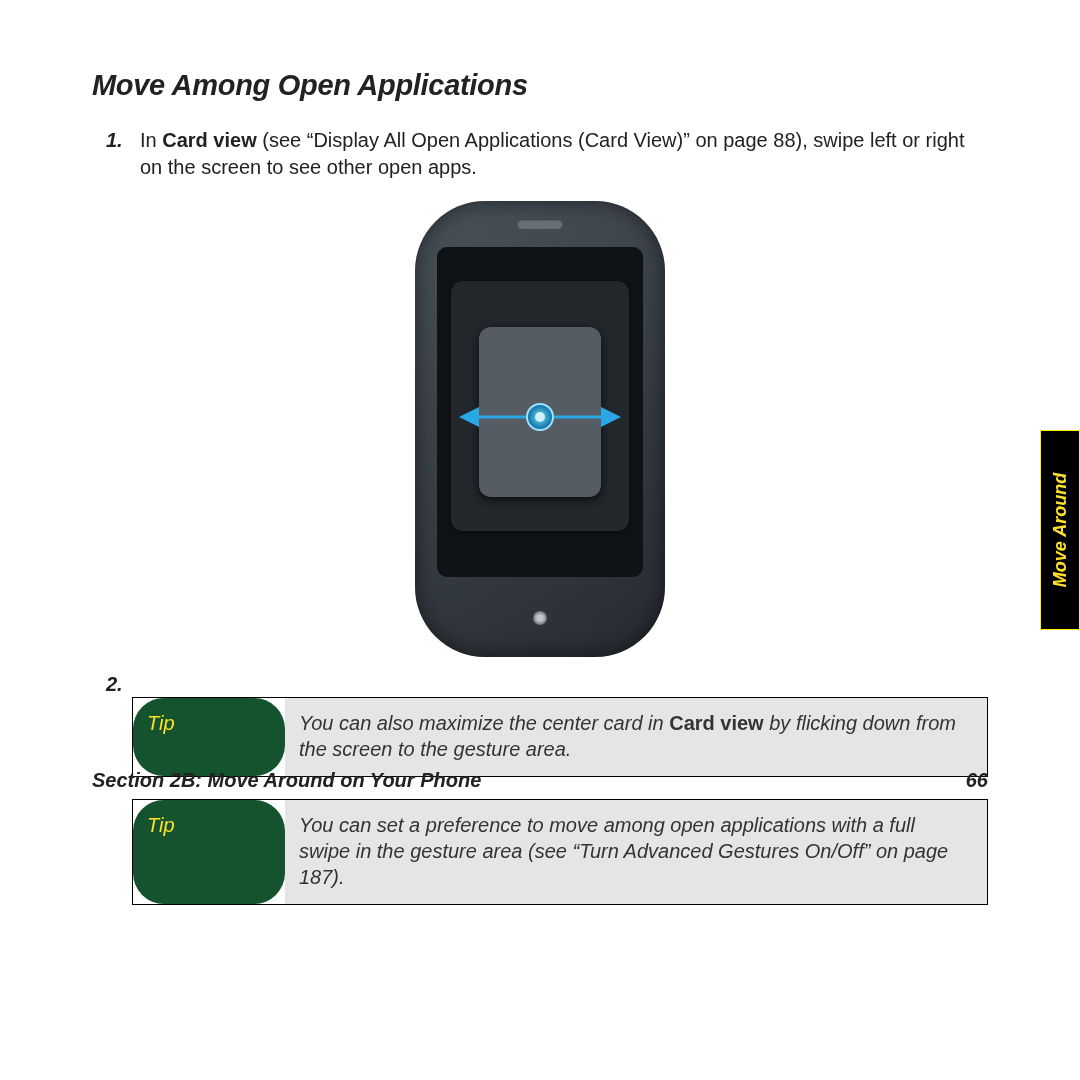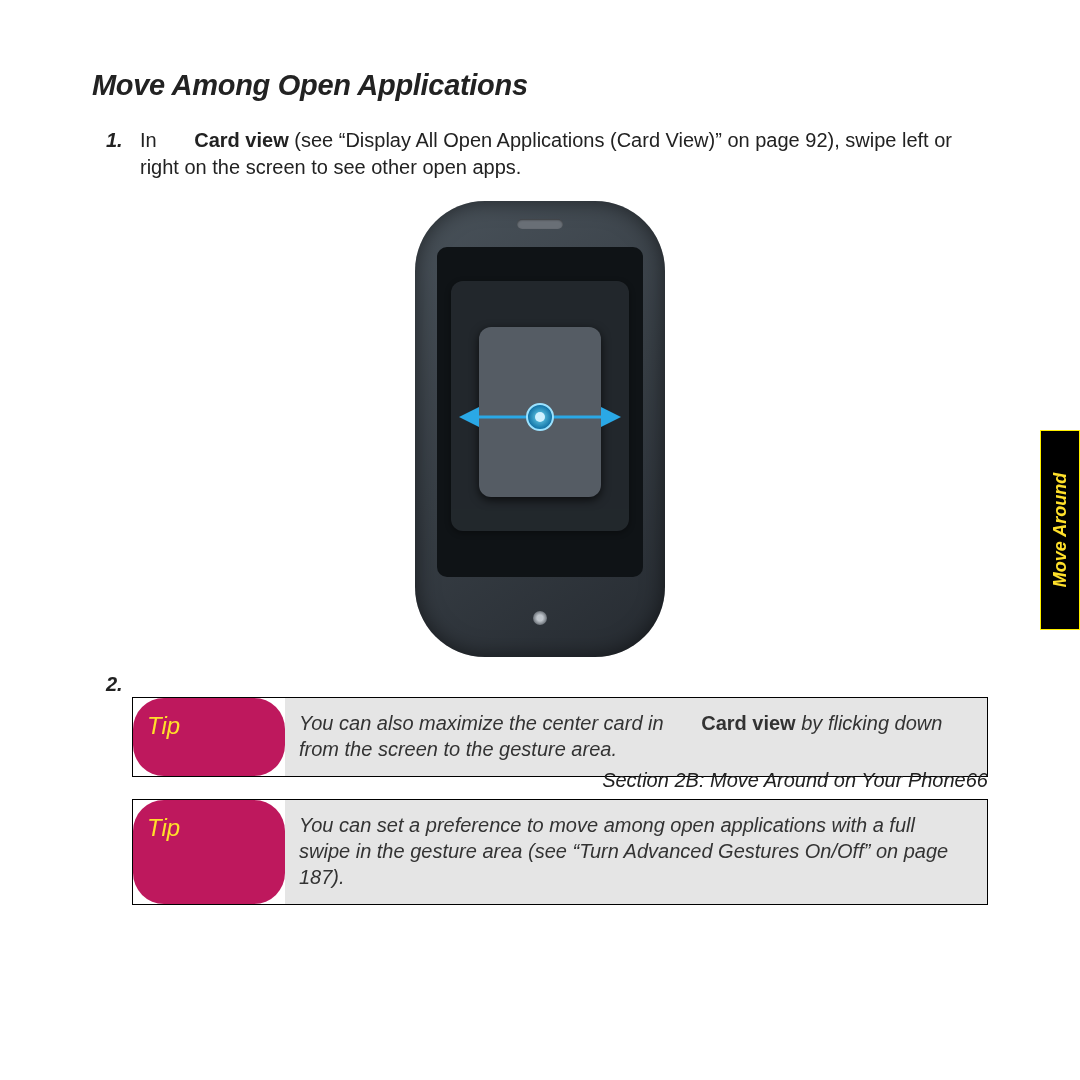"Card view" .bold { margin-left: 32px -> none }
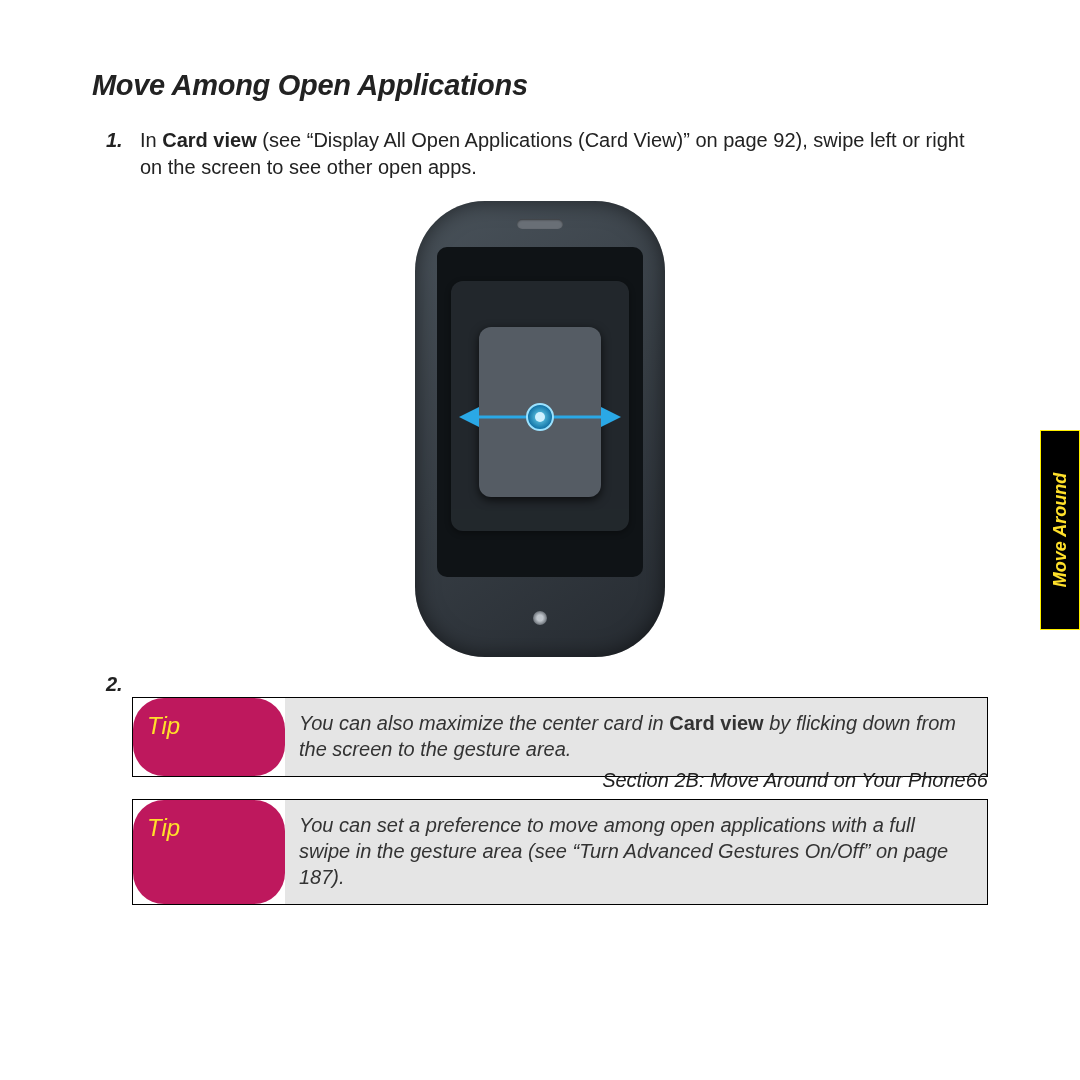"(see “Display All Open Applications" span { text: 92 -> 88 }
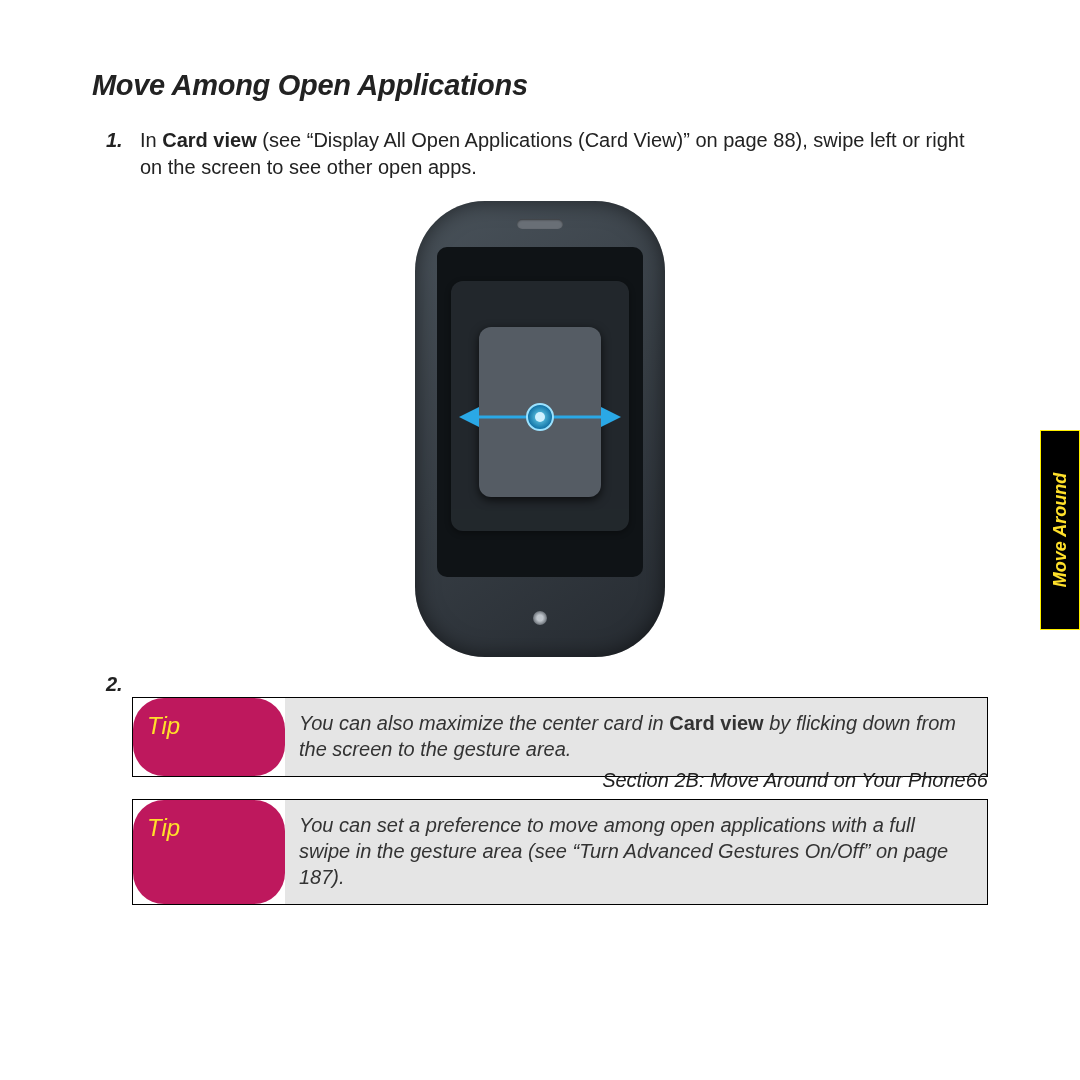"Tip" .tip-label { background: #be185d -> #14532d; font-size: 24px -> 20px }
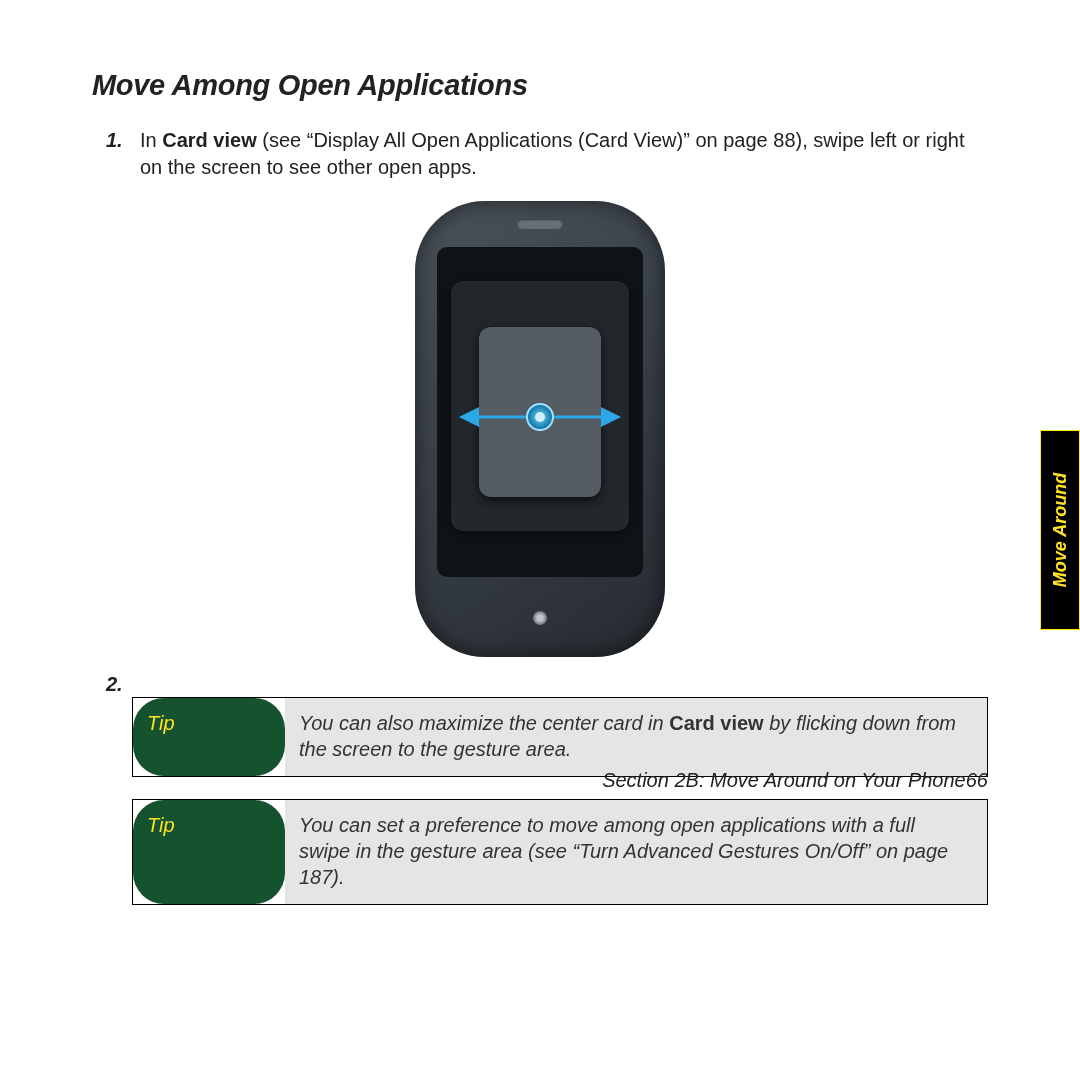"Section 2B: Move Around on" .footer { font-weight: 400 -> 700; justify-content: flex-end -> space-between }
